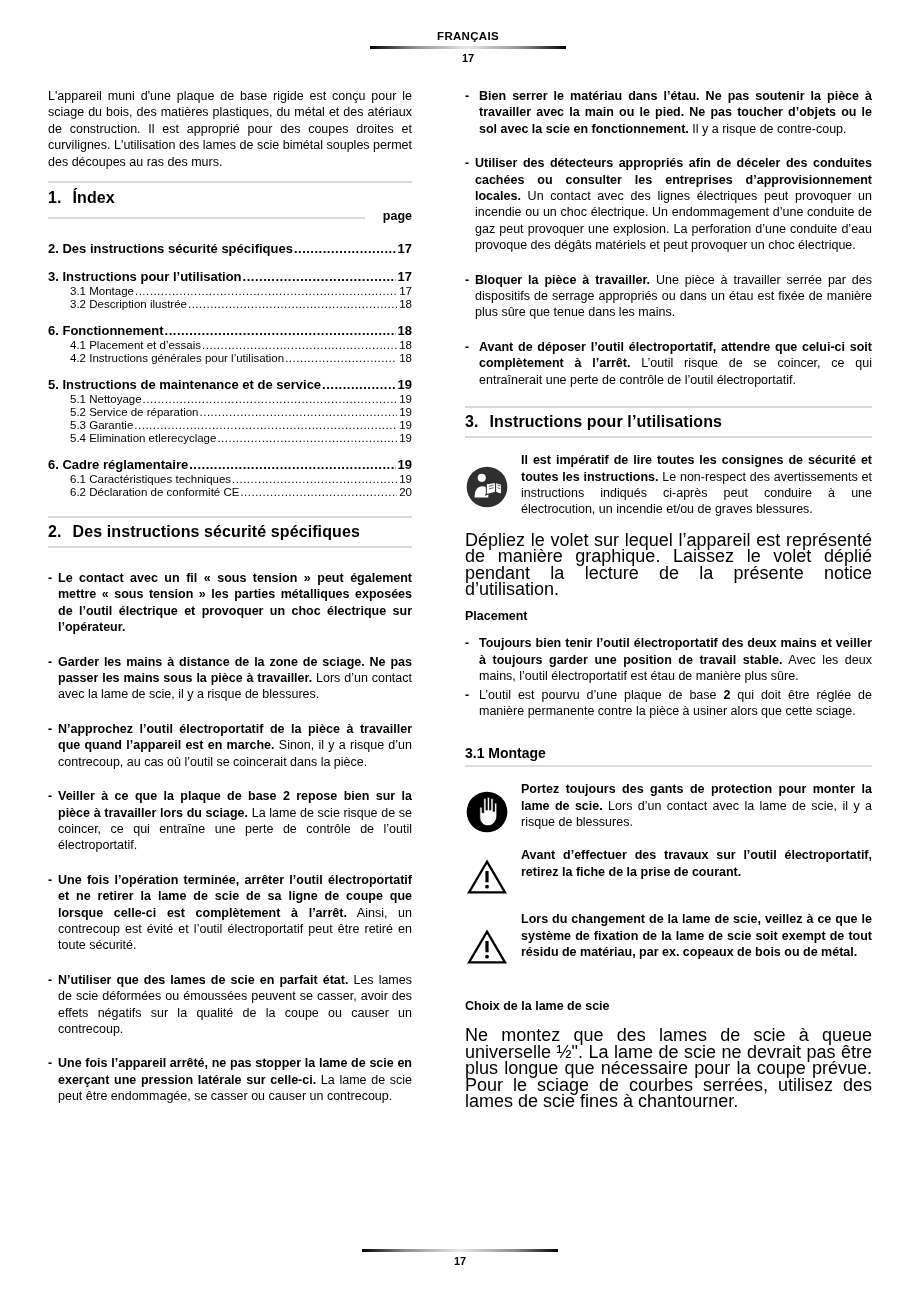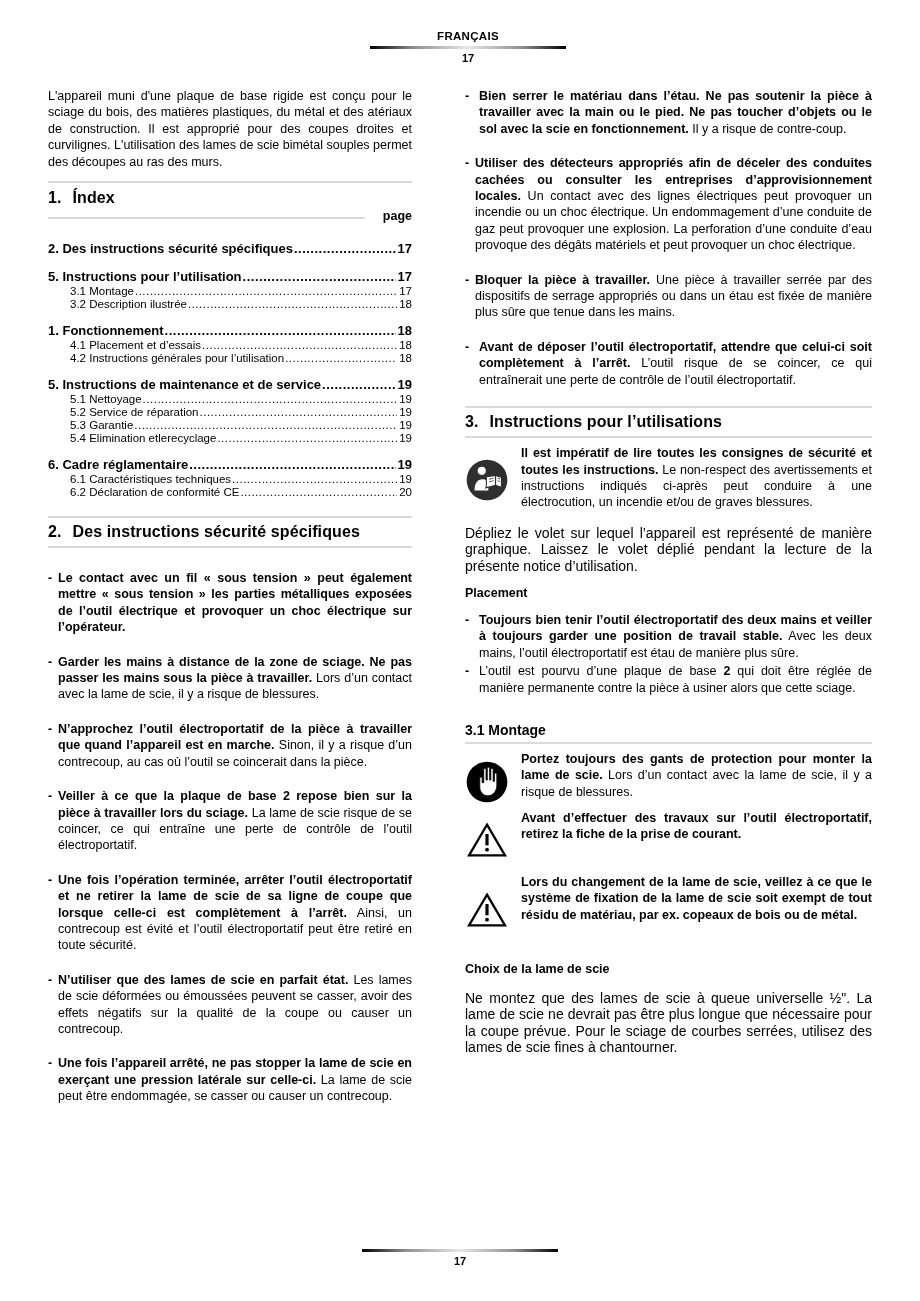"5. Instructions pour l’utilisation" span.toc-label { text: 5 -> 3 }
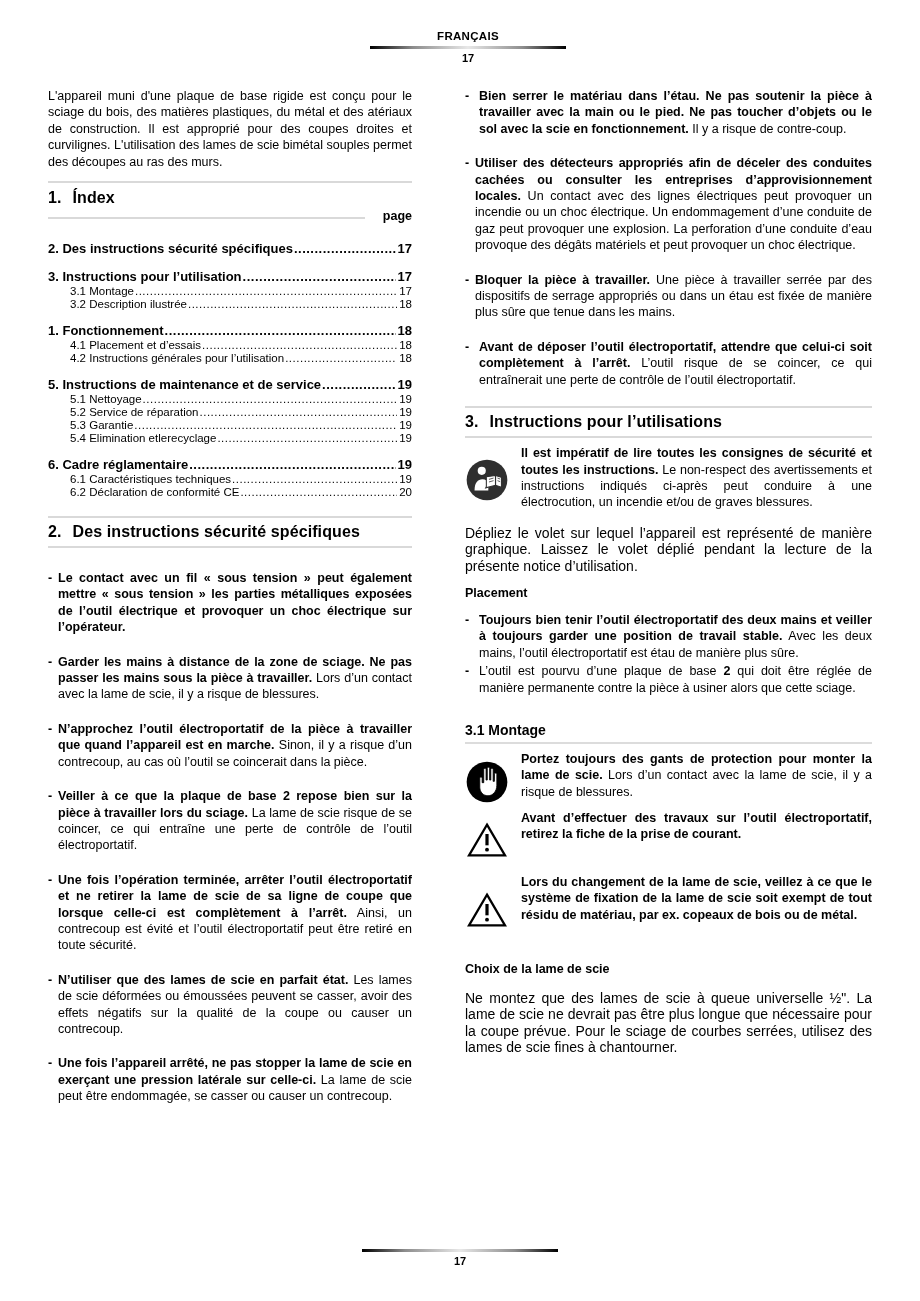"1. Fonctionnement" span.toc-label { text: 1 -> 6 }
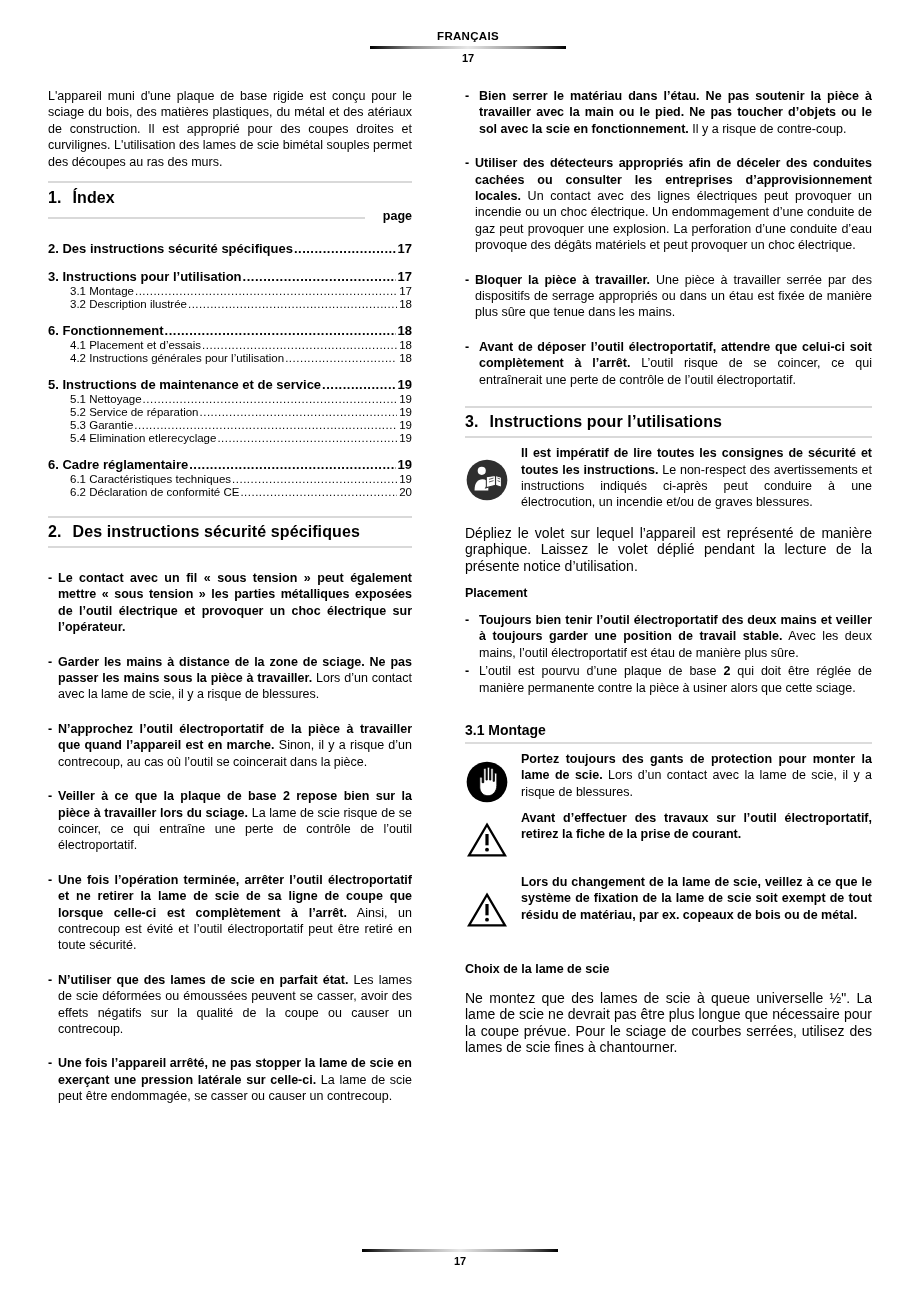"Il est impératif de lire" .icon-note { margin-top: 7px -> 14px }
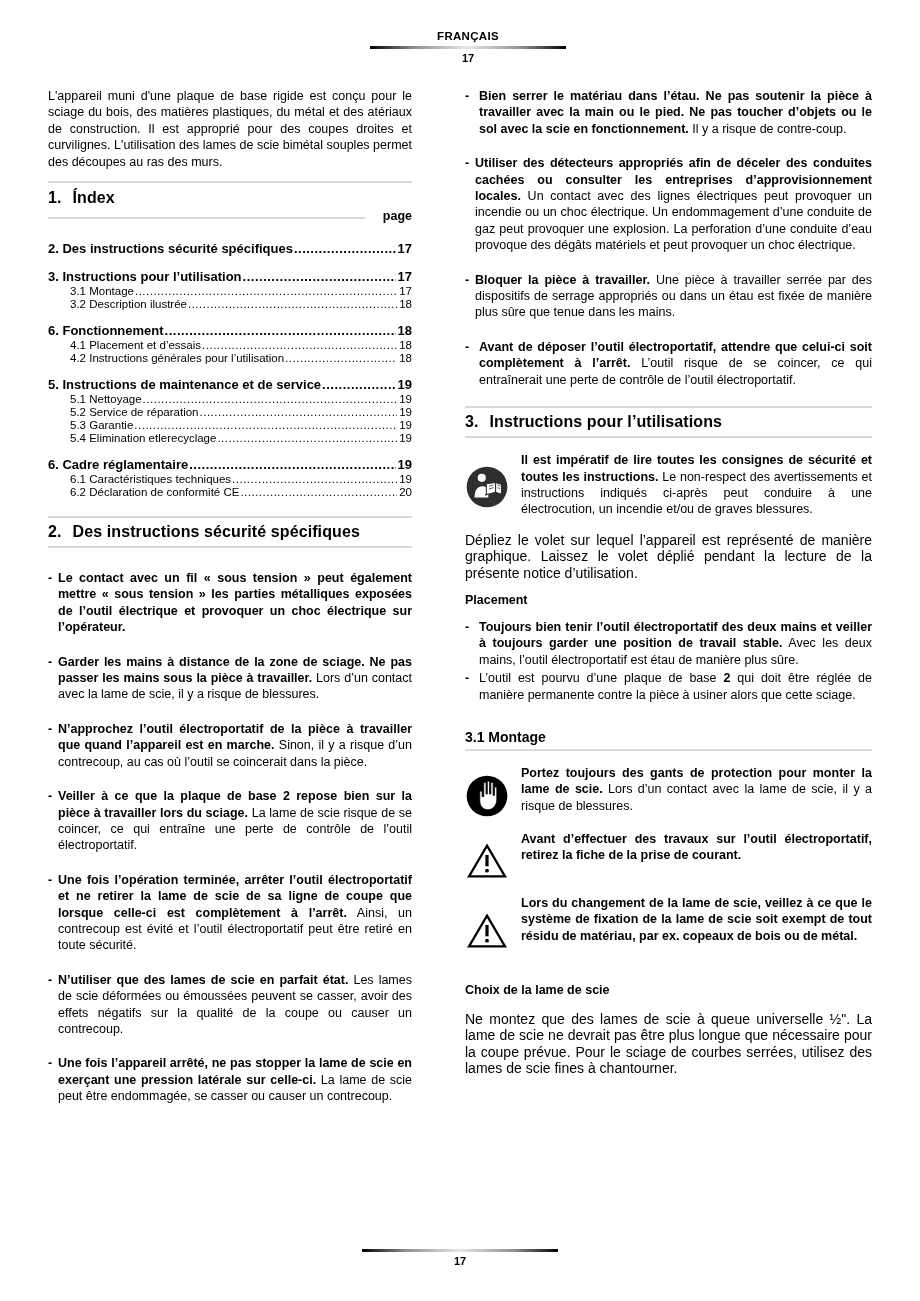"Dépliez le volet sur lequel" .para { font-size: 14px -> 18px }
